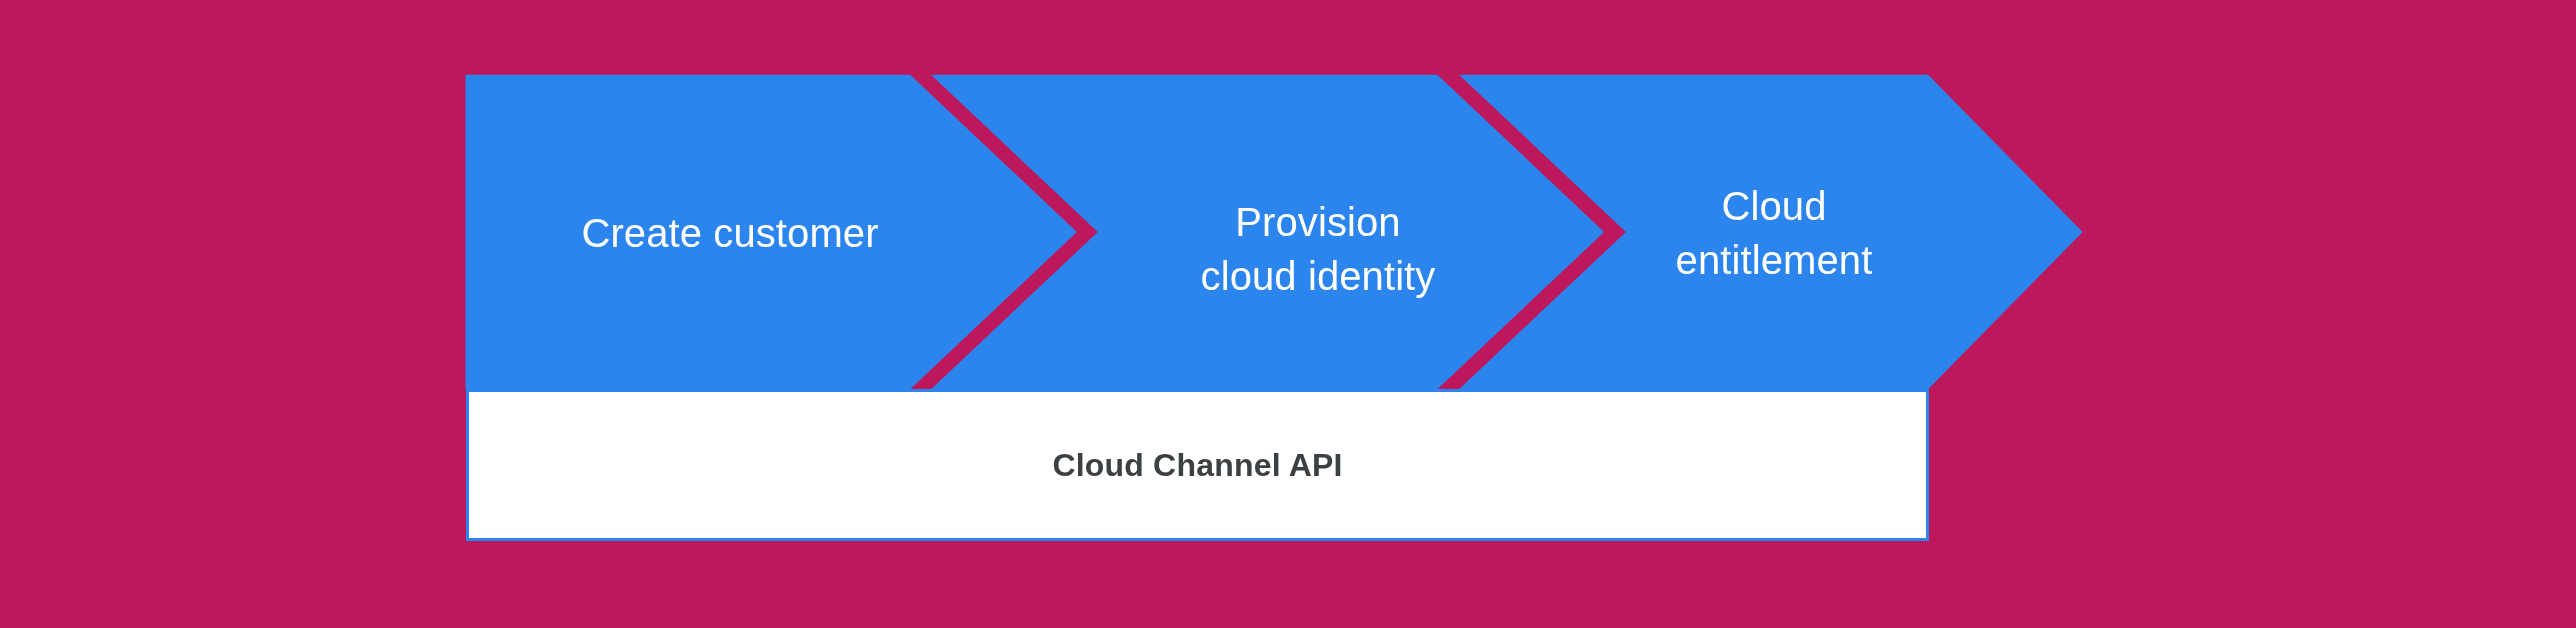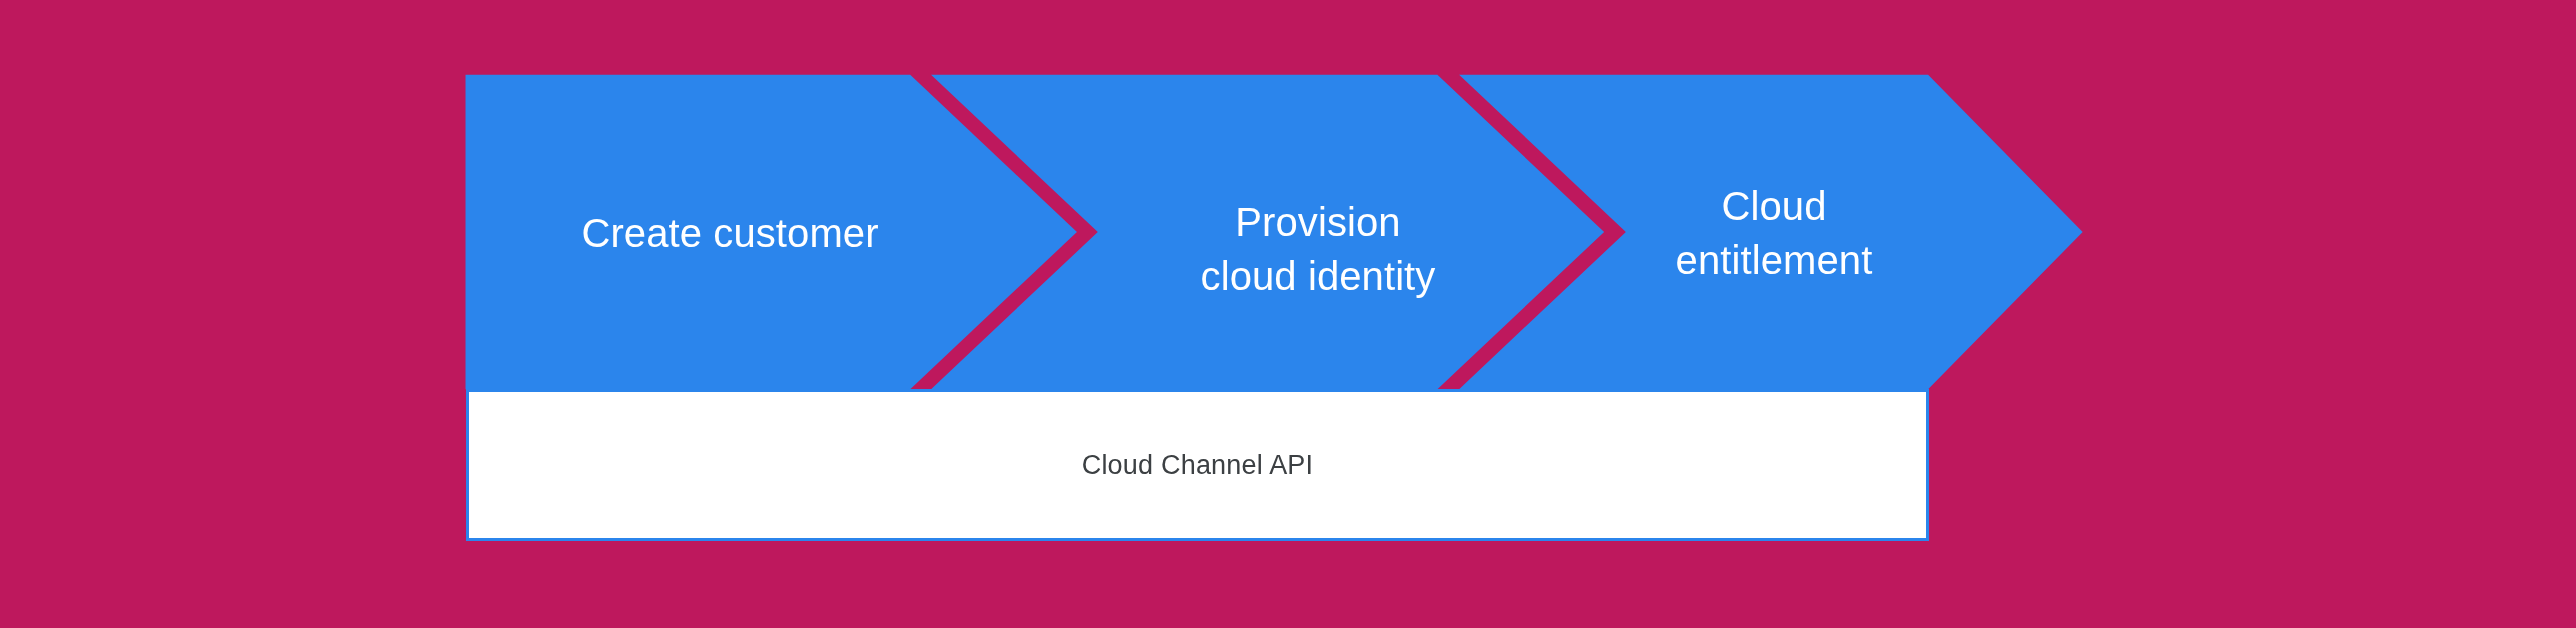"Cloud Channel API" #api-band-label { font-size: 27px -> 32px; font-weight: 400 -> 700 }
